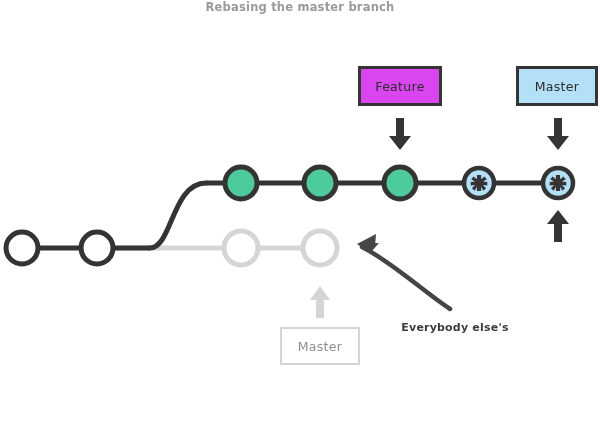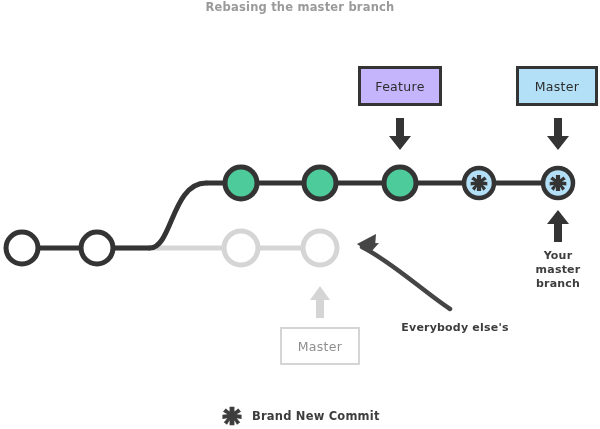"Feature" .box-feature { background: #c4b5fd -> #d946ef }
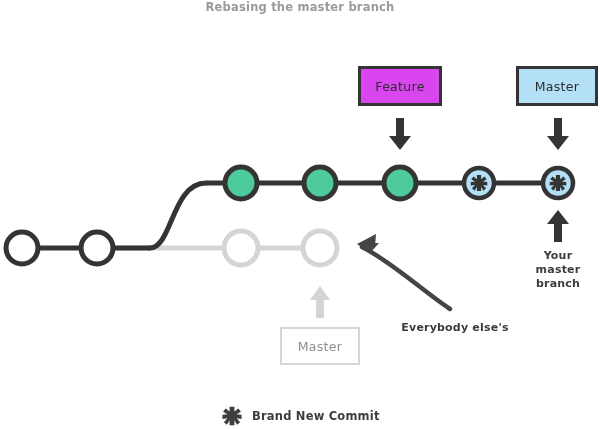"Your" div.annot { html: <div> <div>Your</div> <div>master</div> <div>branch</div> </div> -> none }
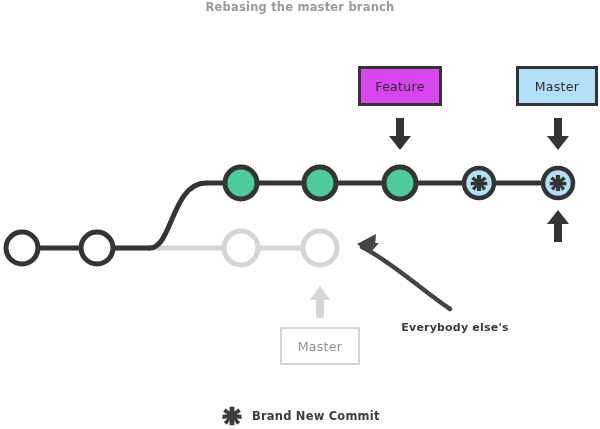"Brand New Commit" div.legend { html: <div> <svg> <path></path> </svg> <span>Brand New Commit</span> </div> -> none }
